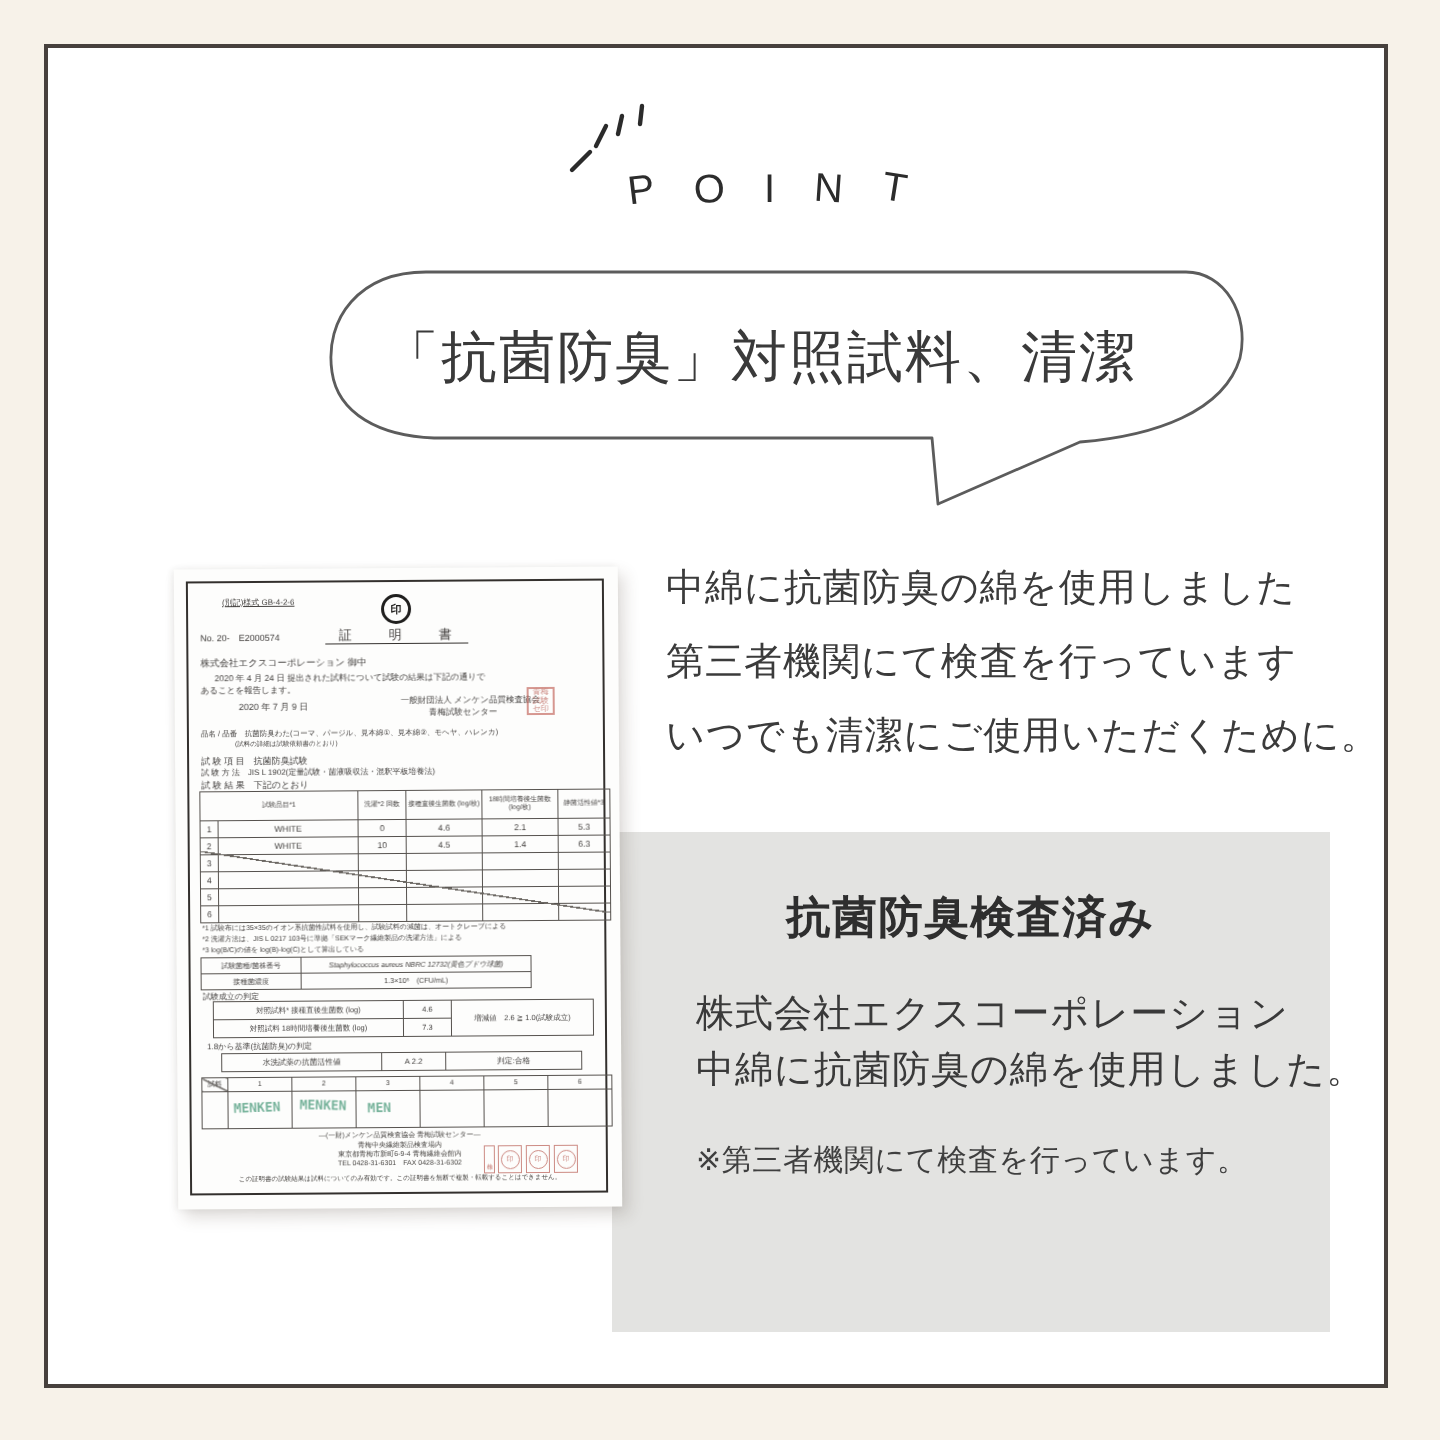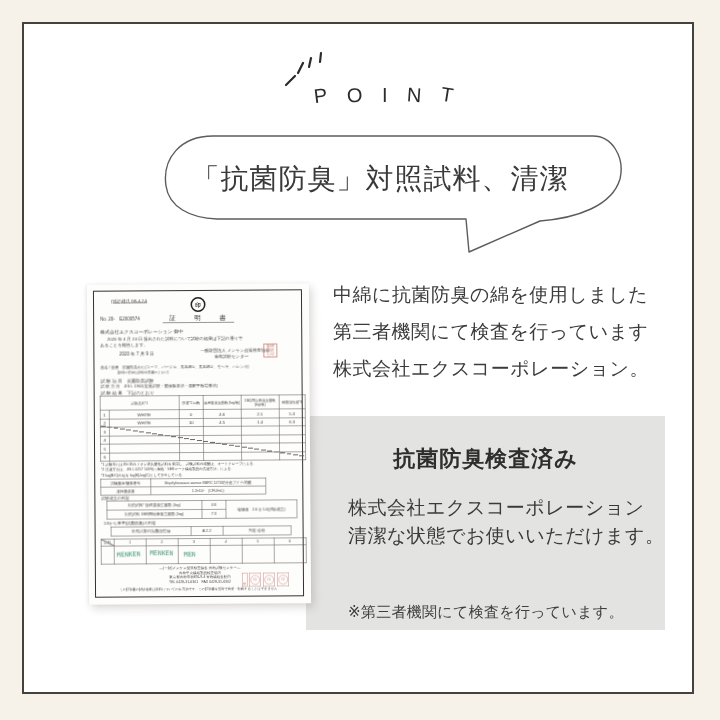"株式会社エクスコーポレーション。" div.nw { text: 株式会社エクスコーポレーション -> いつでも清潔にご使用いただくために }
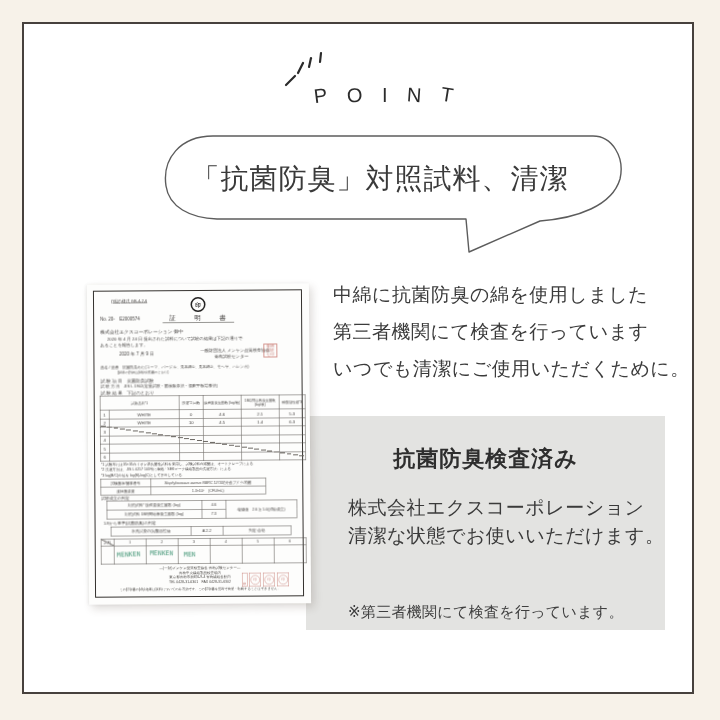"抗菌防臭検査済み" .info-box { height: 214px -> 250px }
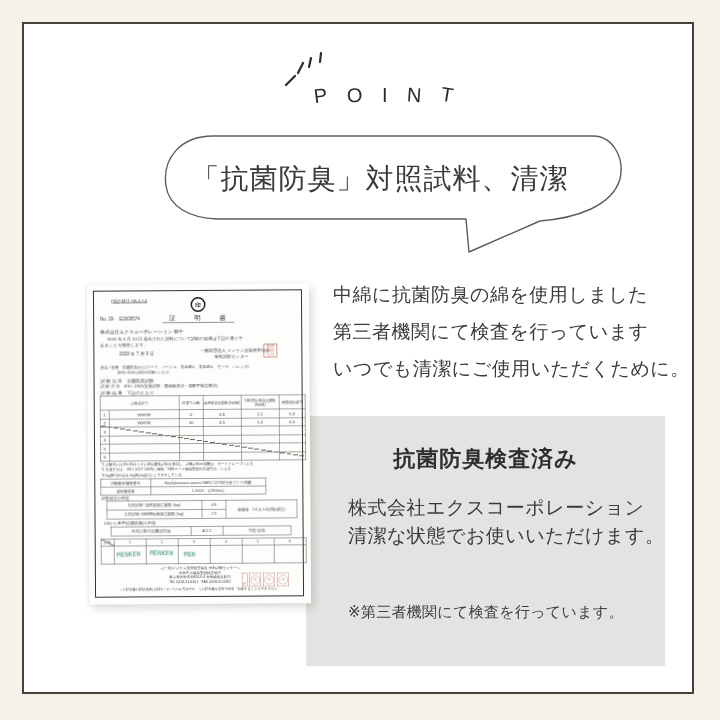"清潔な状態でお使いいただけます。" div.nw { text: 清潔な状態でお使いいただけます -> 中綿に抗菌防臭の綿を使用しました }
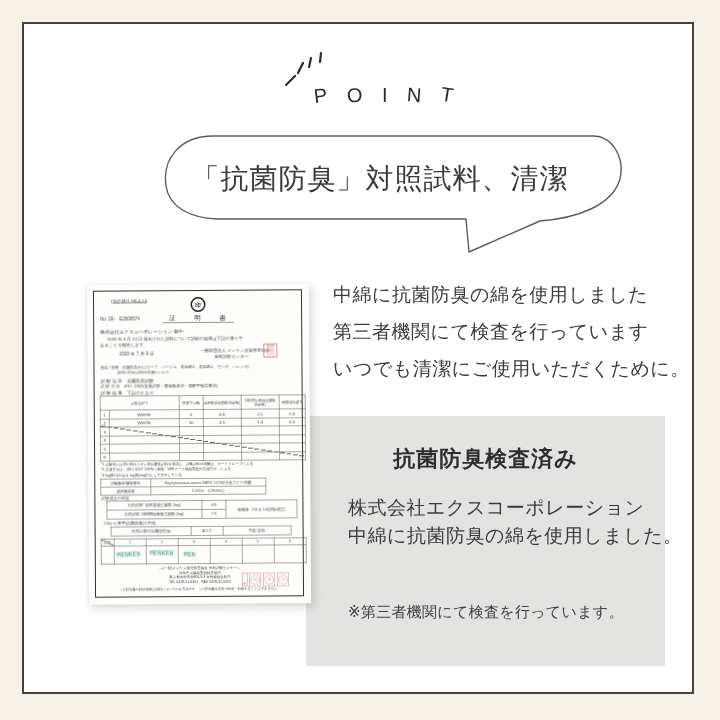"※第三者機関にて検査を行っています。" .info-note { margin-top: 32px -> none }
